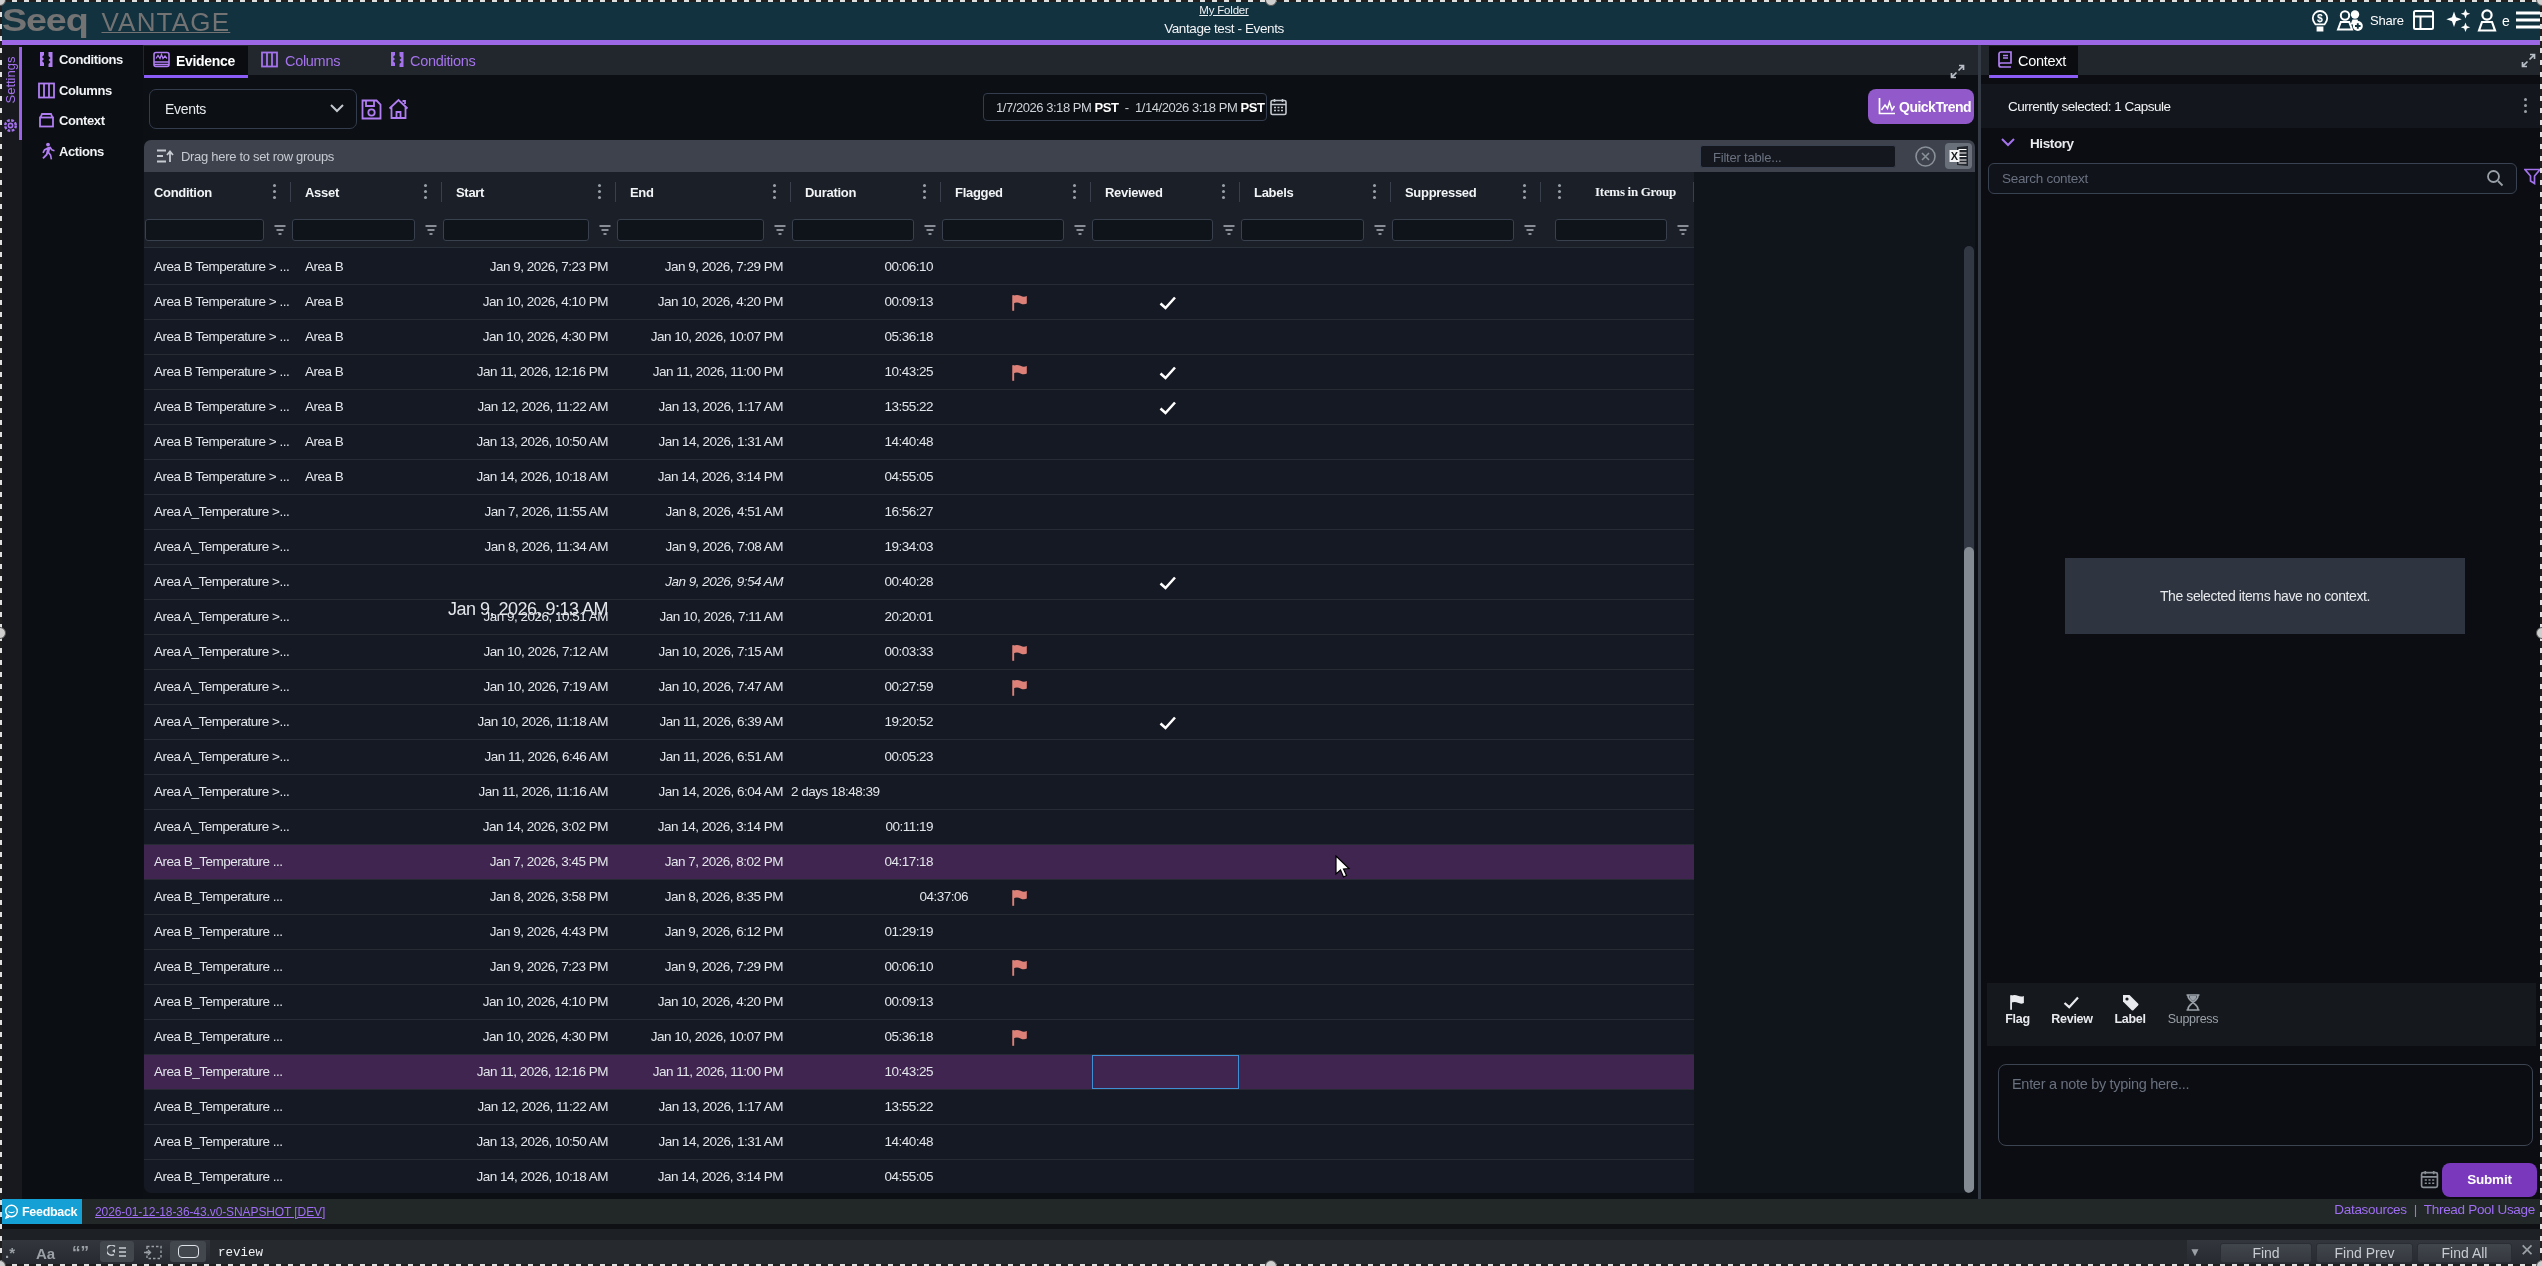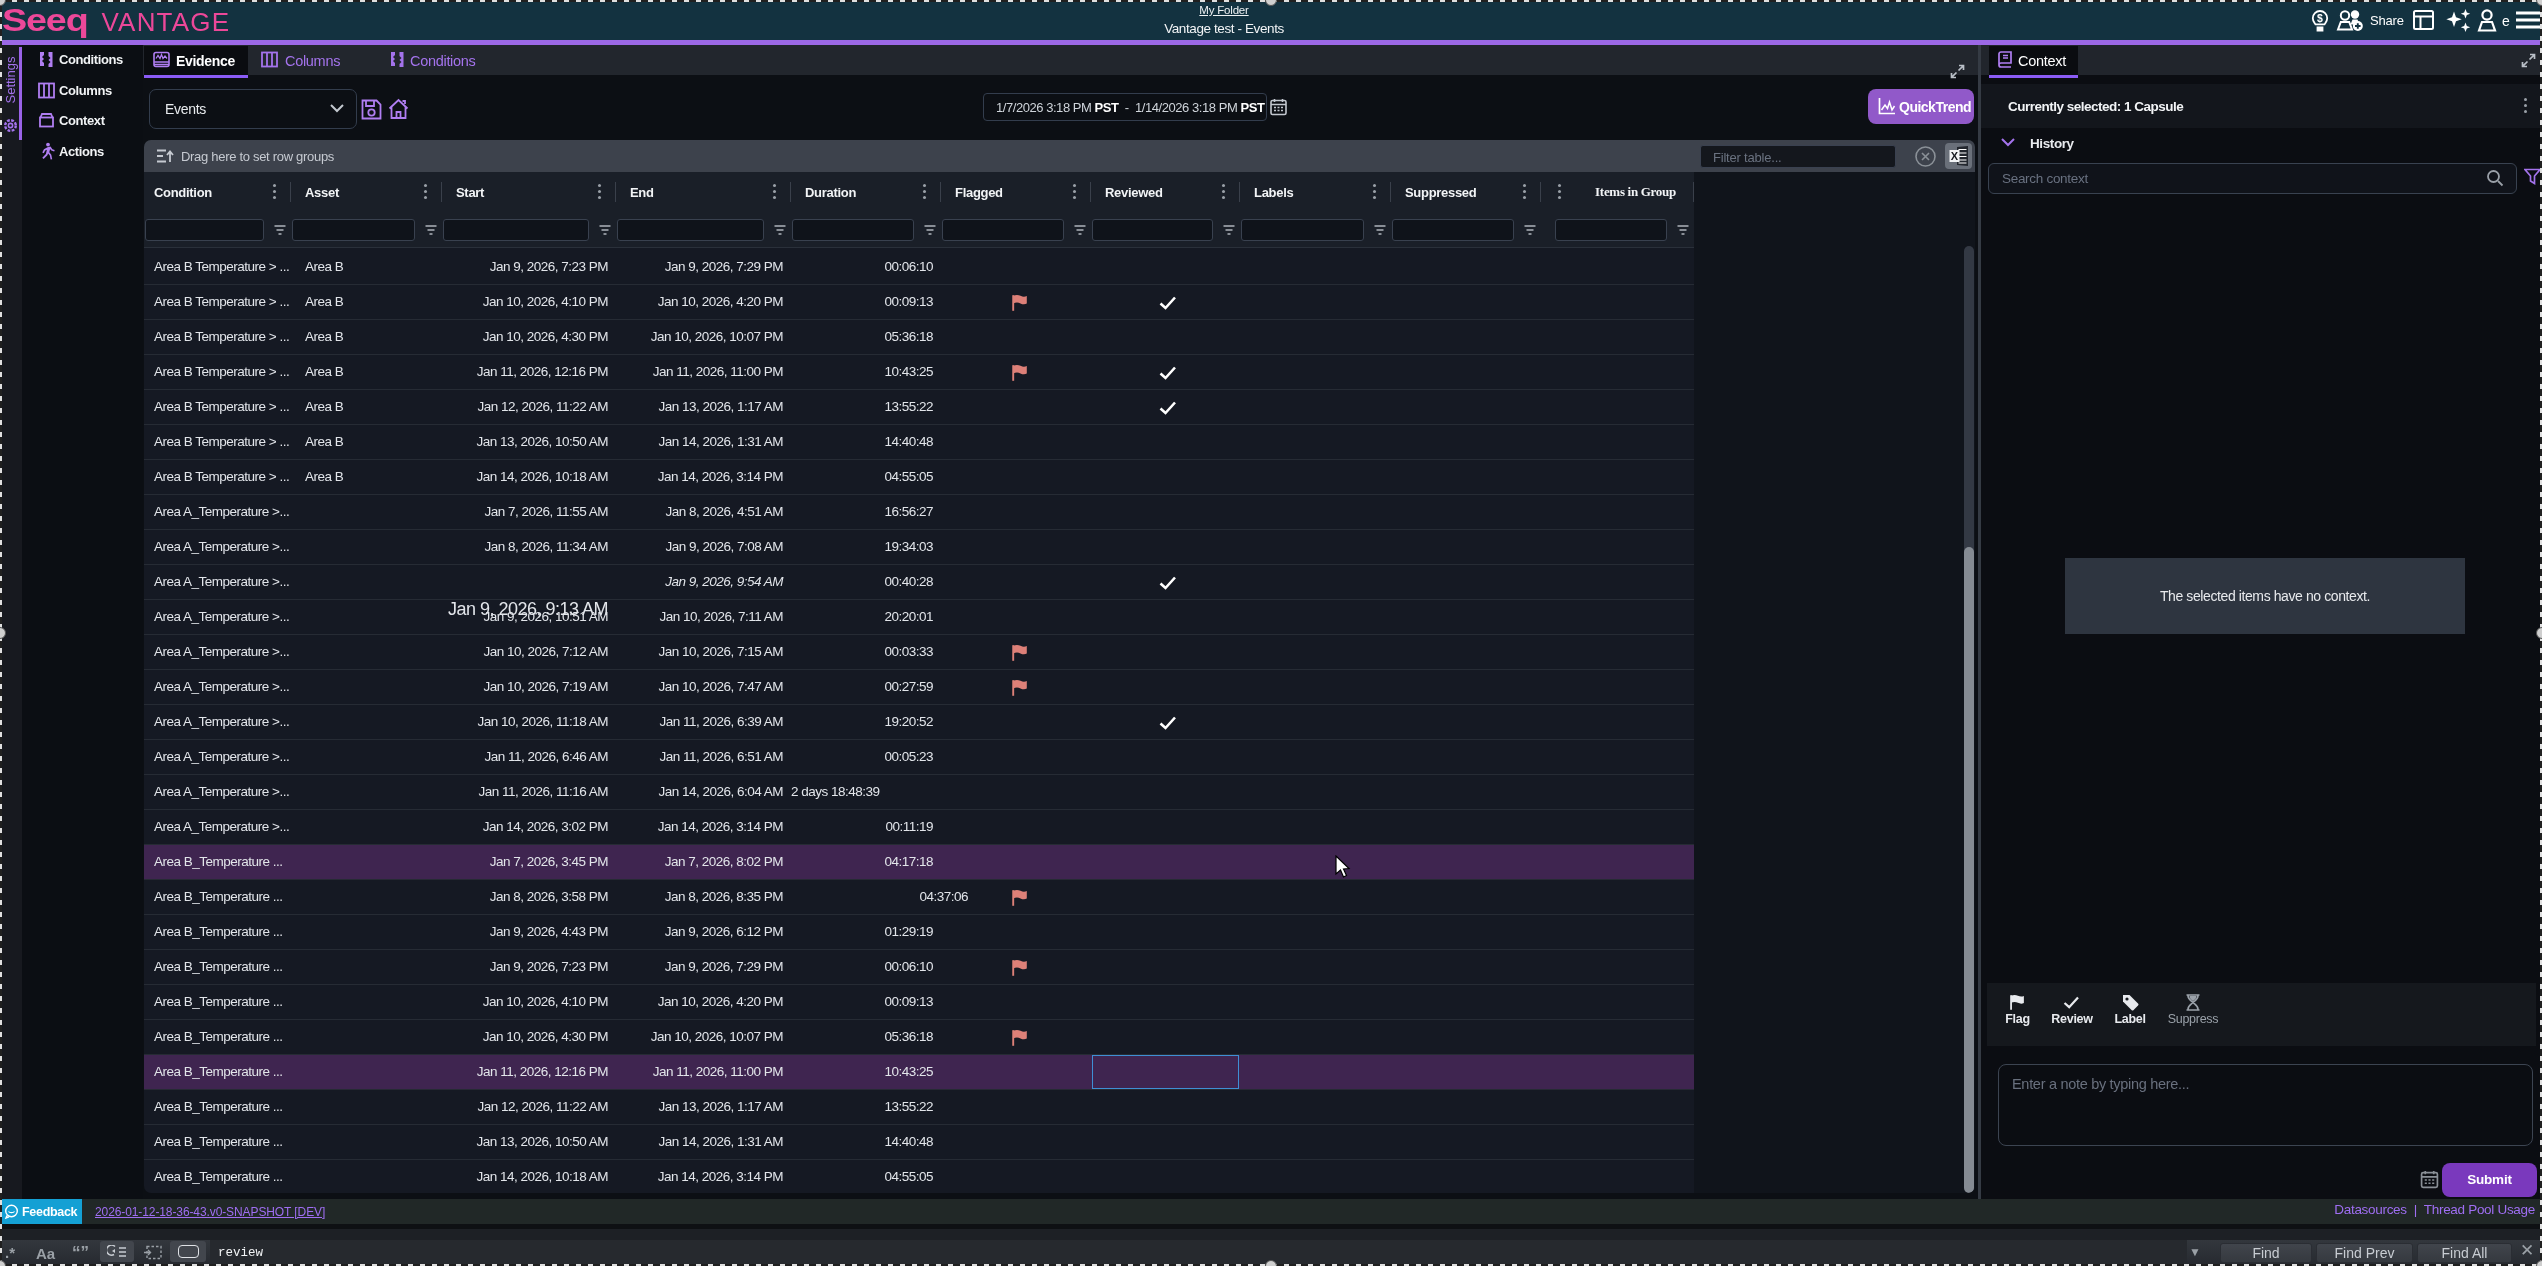"Seeq VANTAGE" div.abs { color: #ec4899 -> #737373; text-decoration: none -> underline }
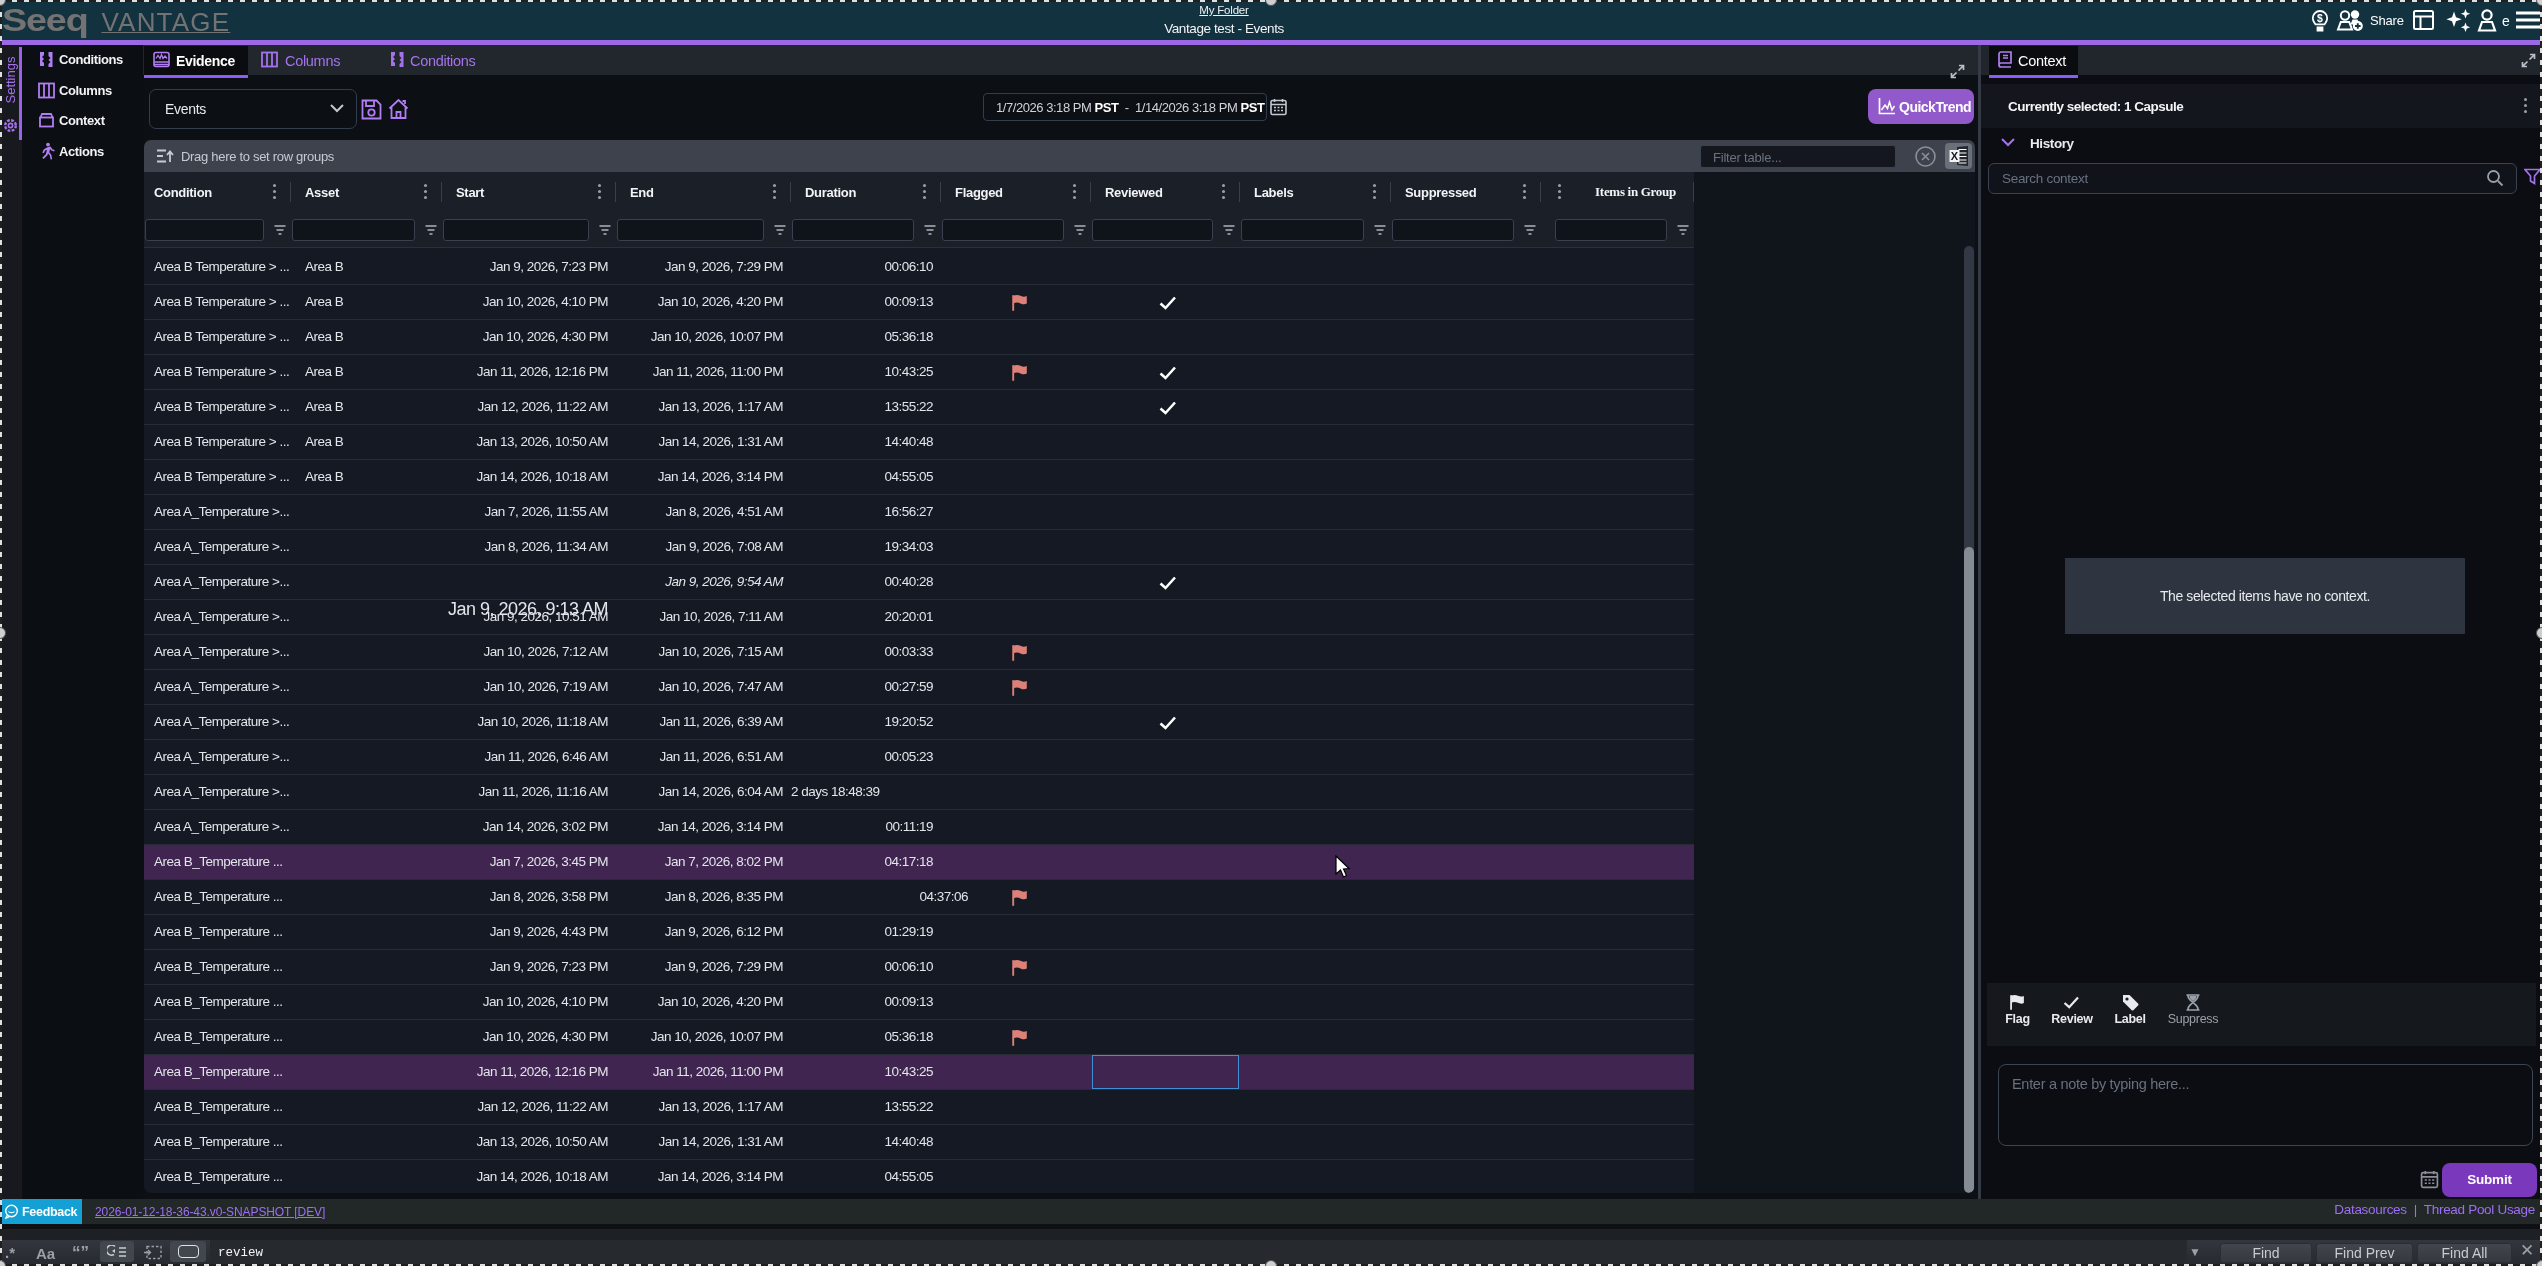"Currently selected: 1 Capsule" div.abs { font-weight: bold -> normal }
